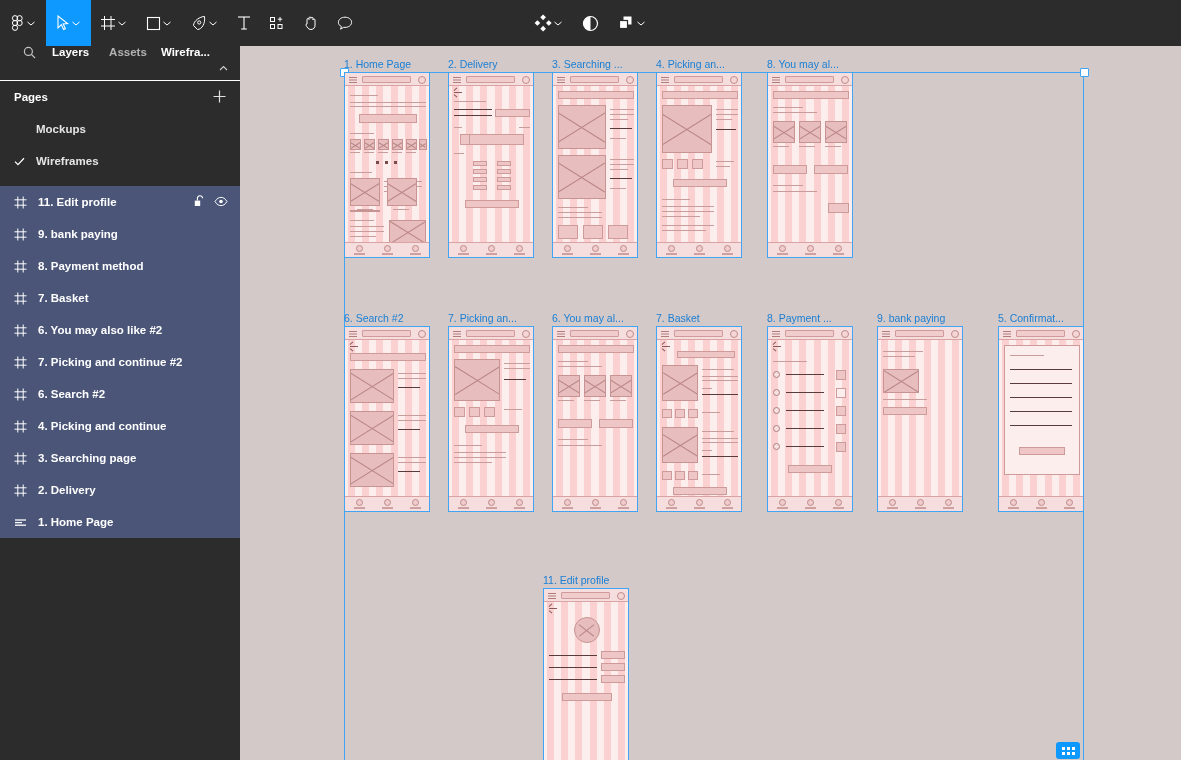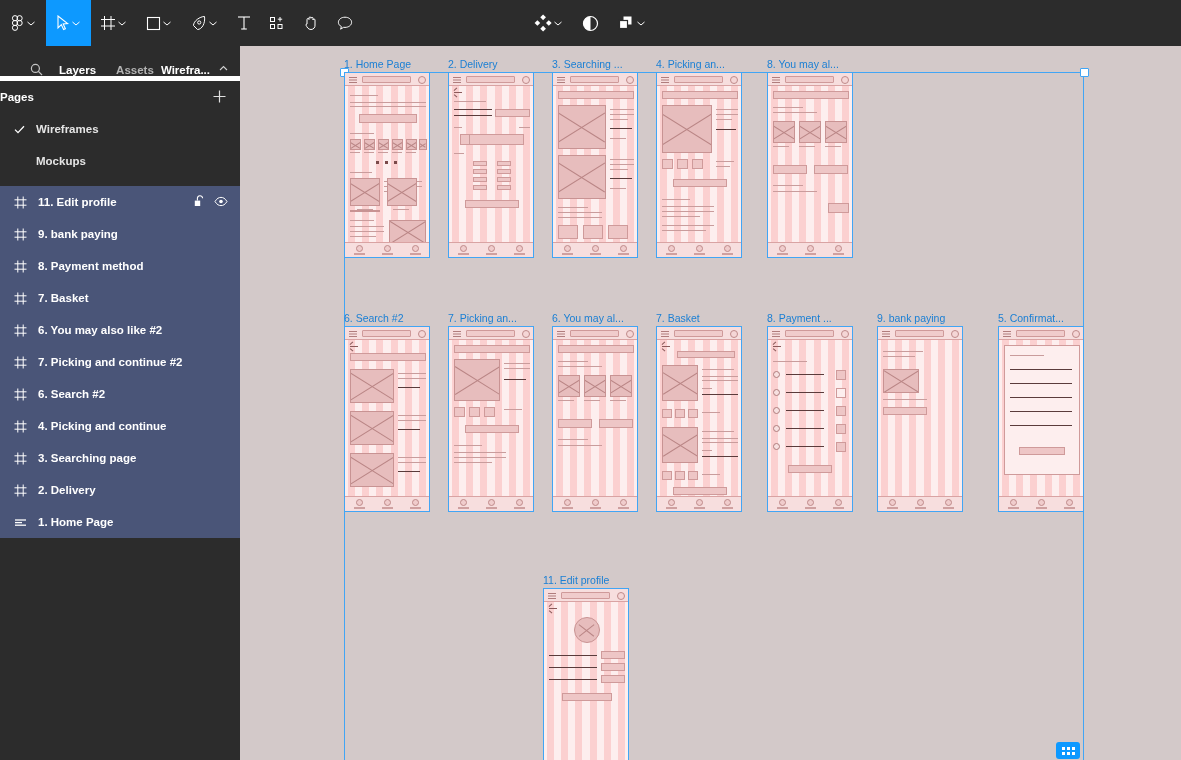"Layers" .panel-tabs { align-items: flex-end -> flex-start; border-bottom: 5px solid #ffffff -> 1px solid #ffffff; padding: 0 30px -> 0 23px }
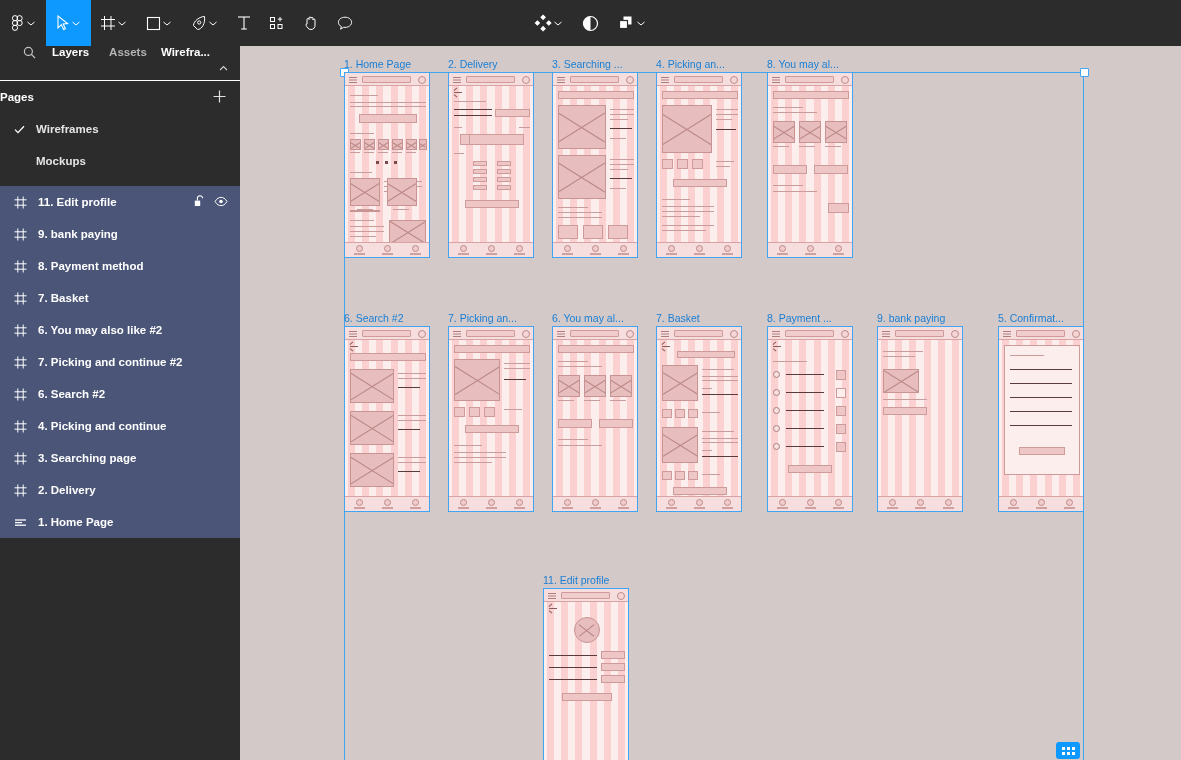"Pages" .pages-head { padding: 0 0 -> 0 14px }
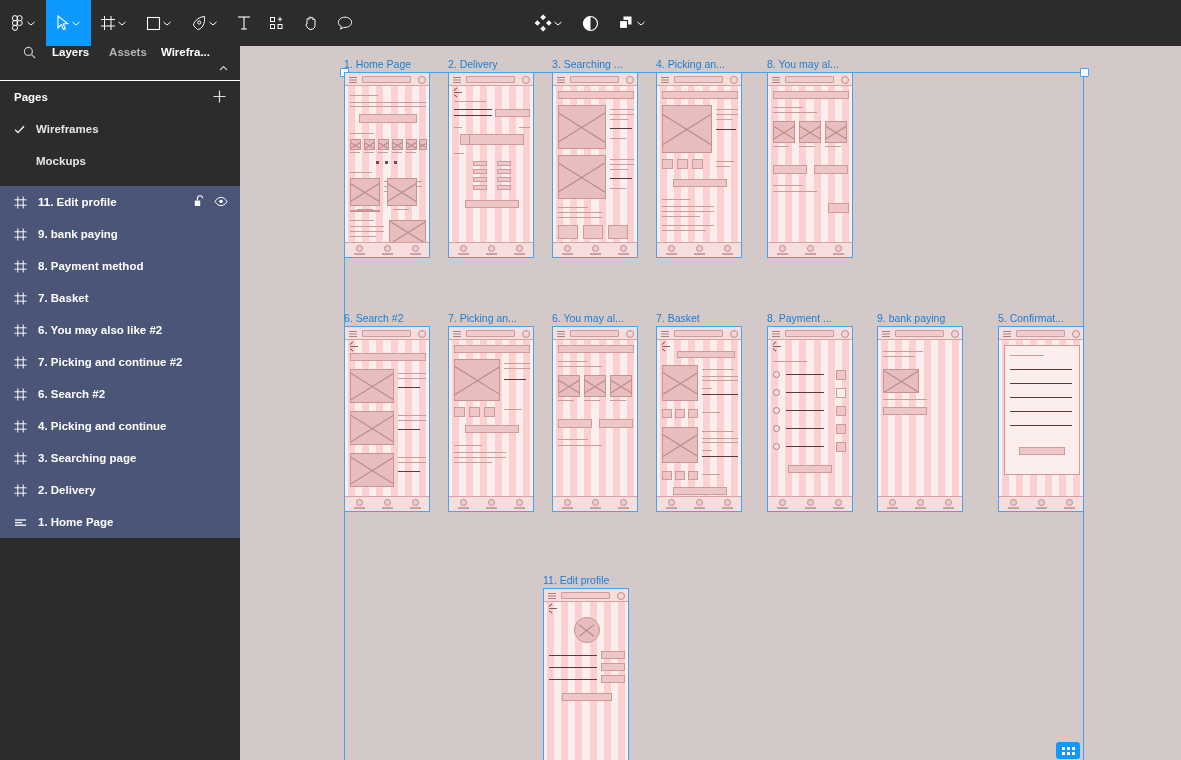"Wireframes" div.page-row { order: before "Mockups" -> after "Mockups" }
